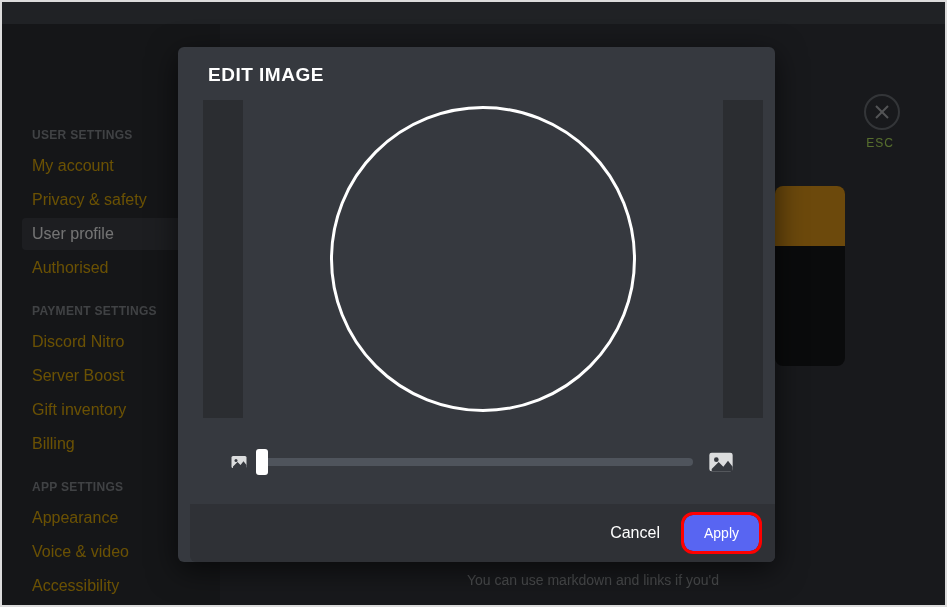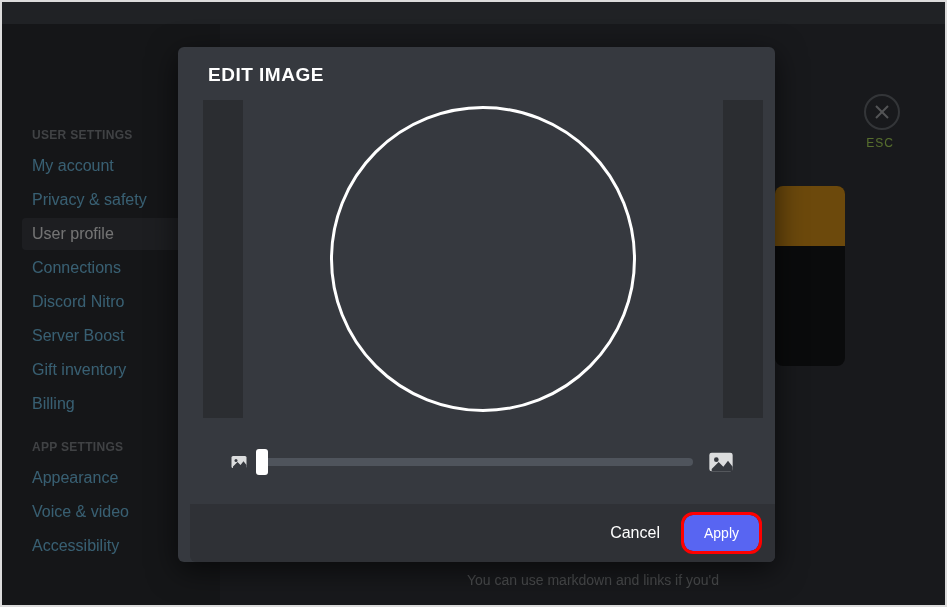"My account" .side-item { color: #7dd3fc -> #eab308 }
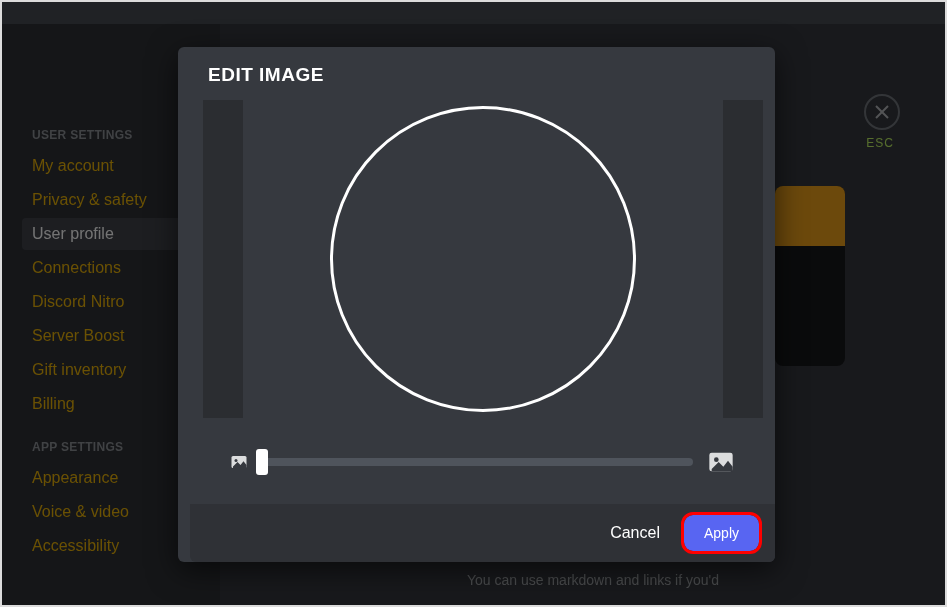"Connections" div.side-item { text: Connections -> Authorised }
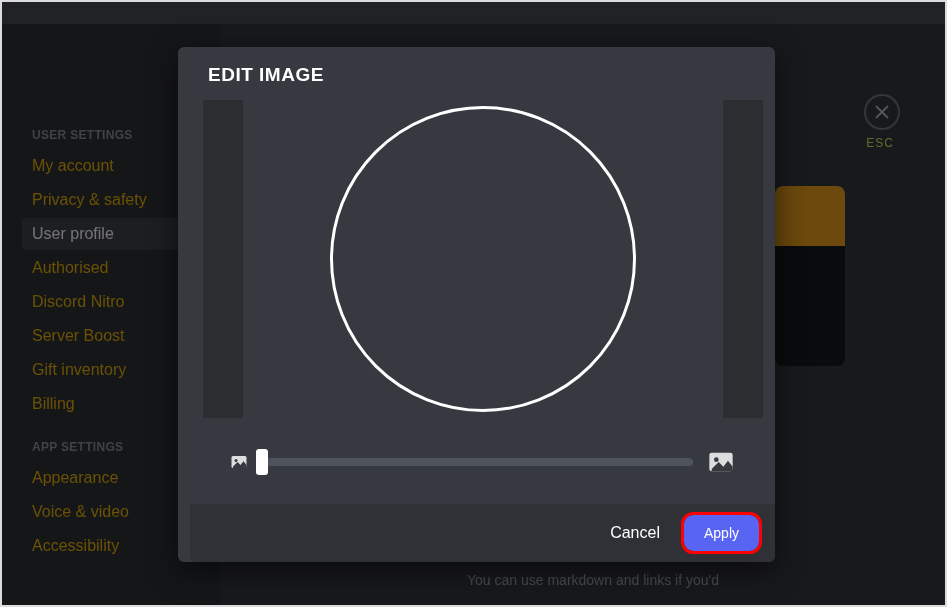"PAYMENT SETTINGS" div.side-header { html: none -> <div>PAYMENT SETTINGS</div> }
